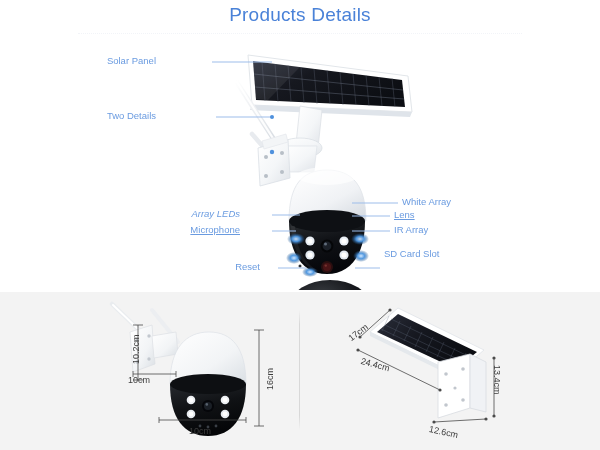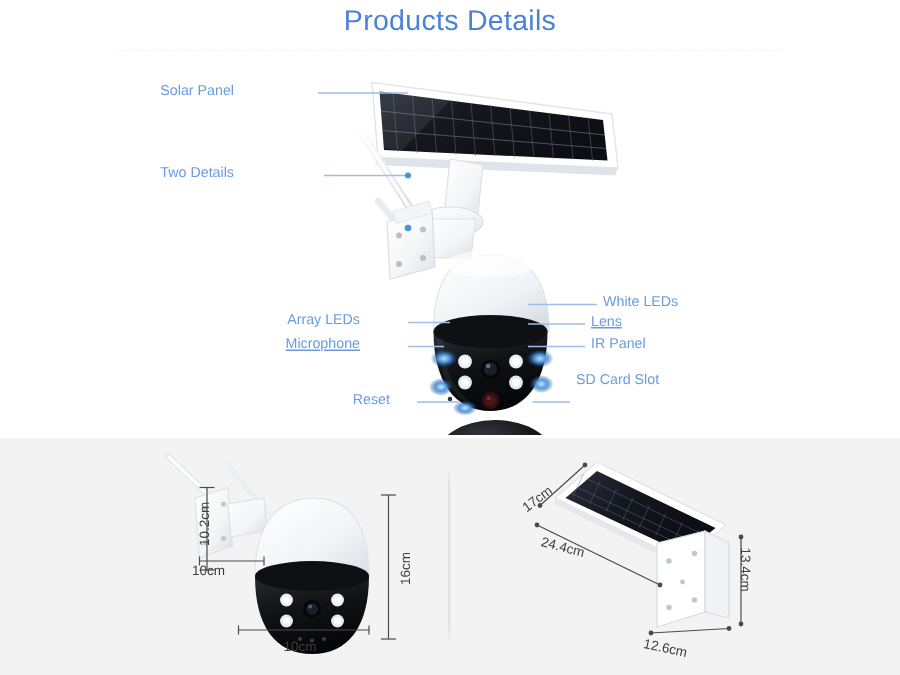"White LEDs" div.label { text: LEDs -> Array }
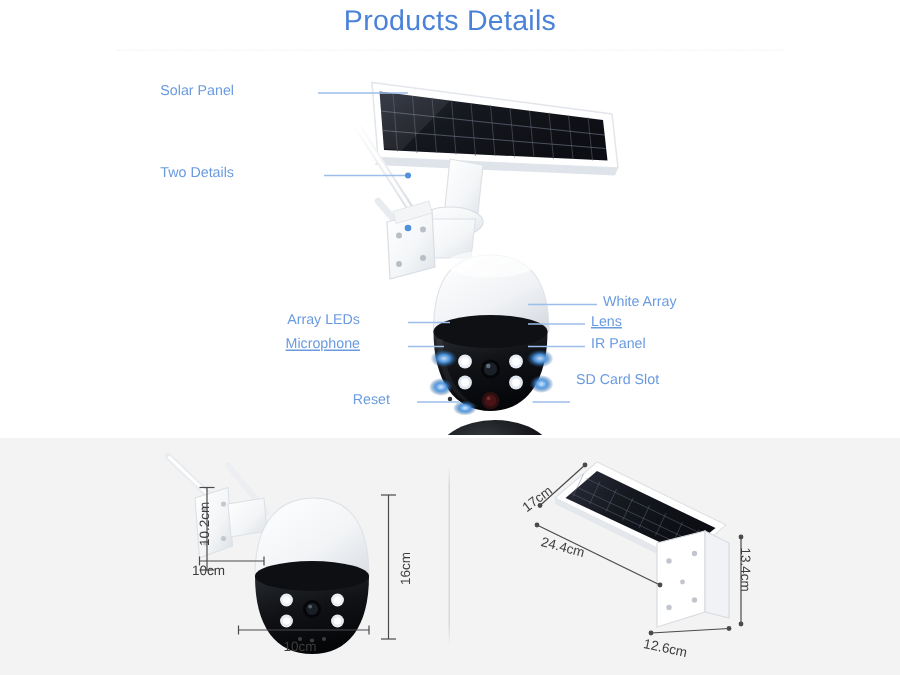"Array LEDs" div.label { font-style: none -> italic }
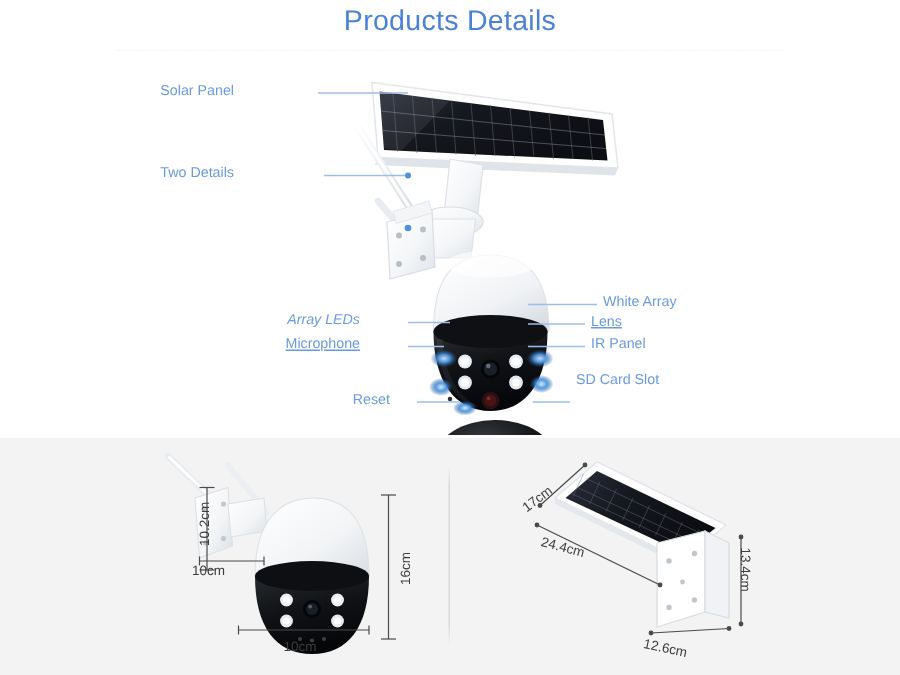"IR Panel" div.label { text: Panel -> Array }
